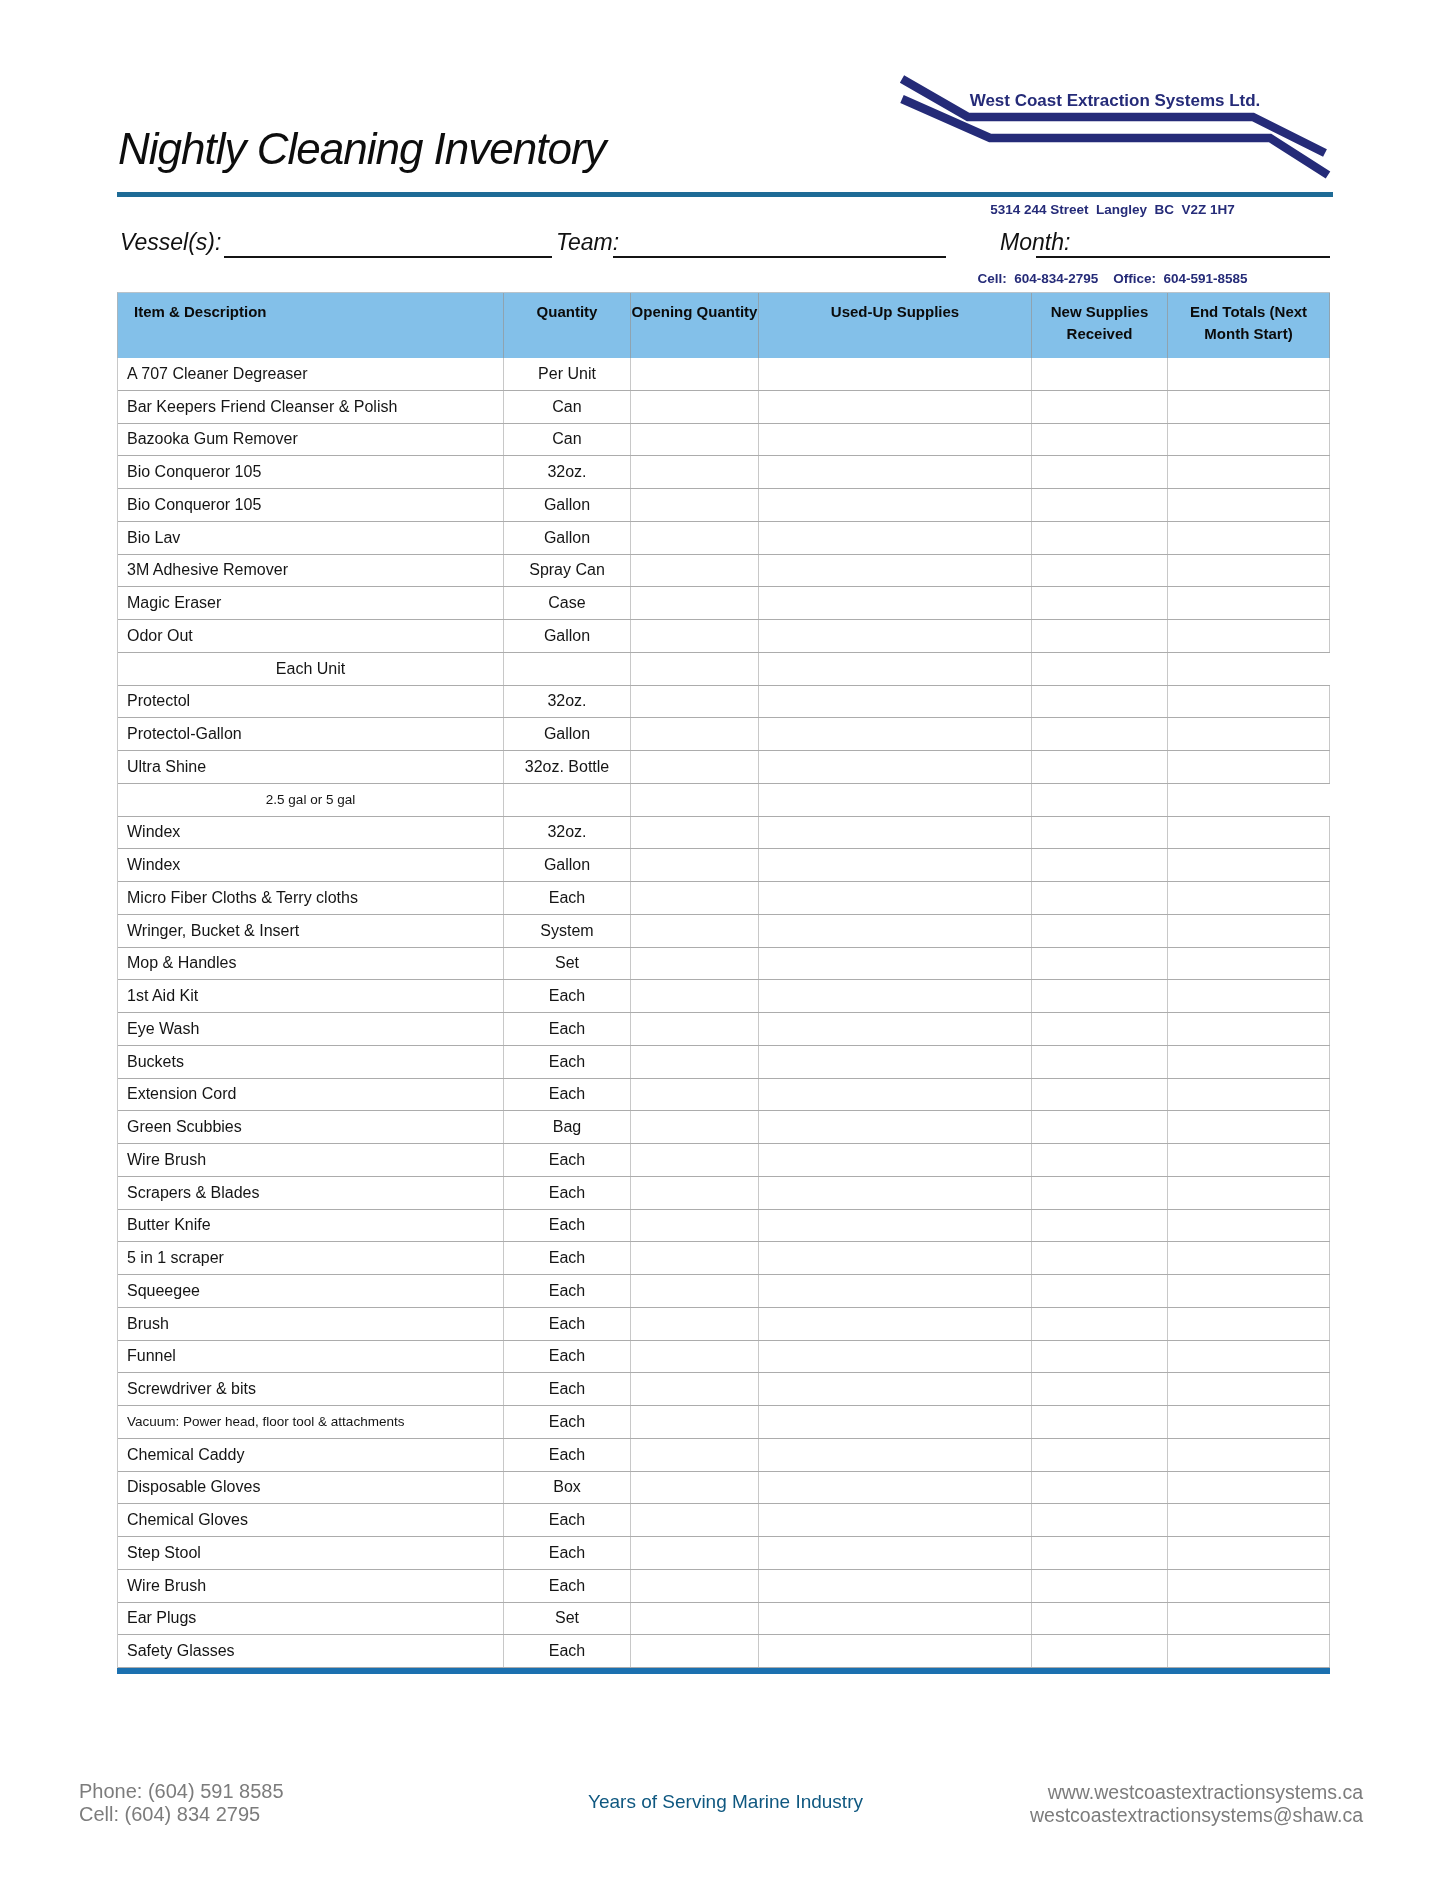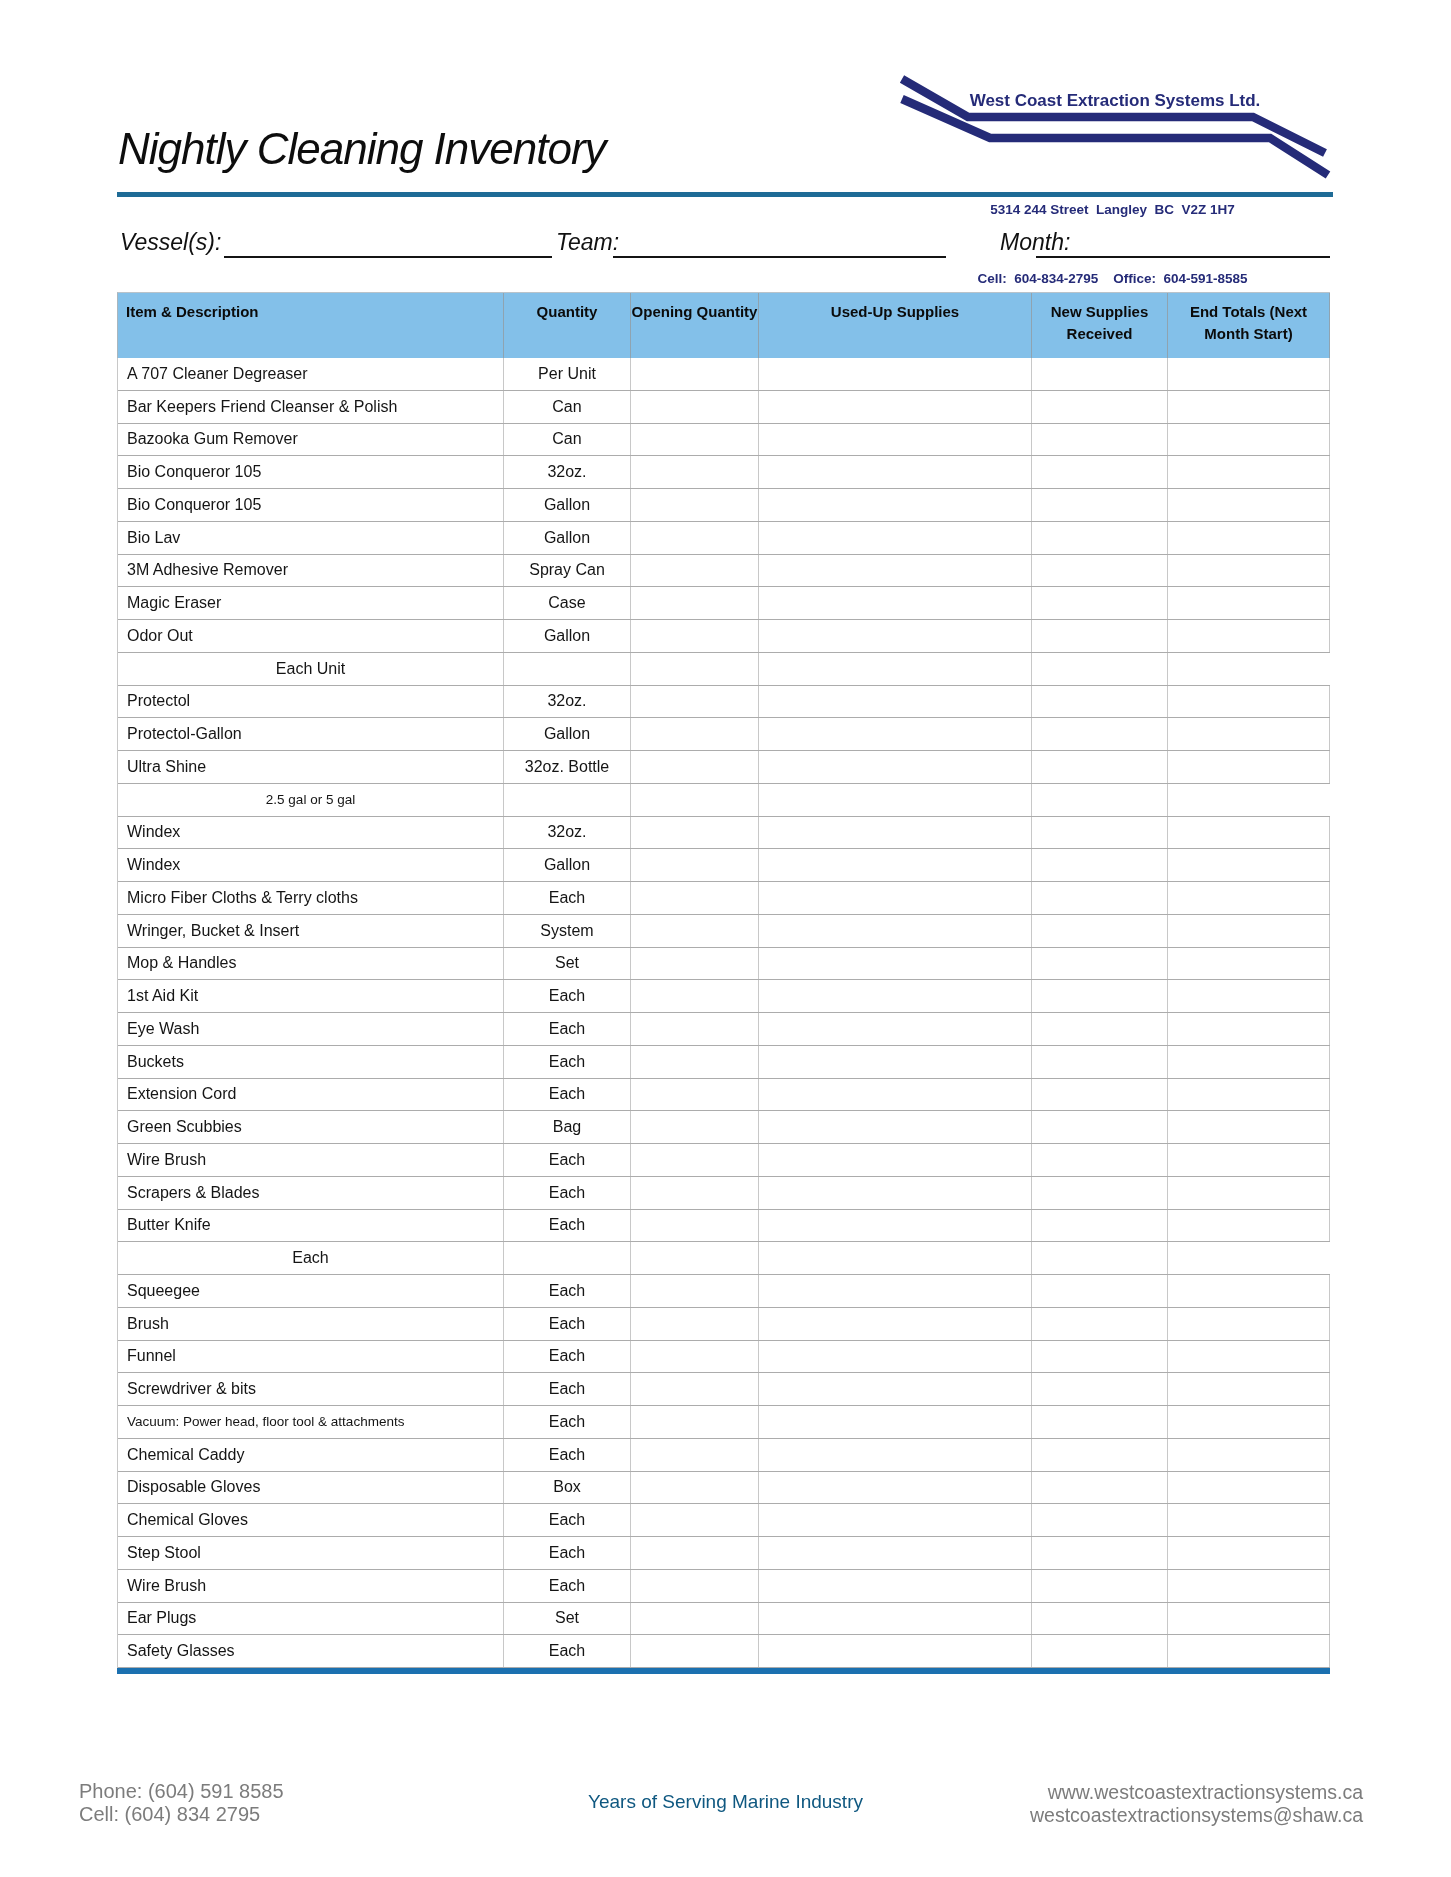"Item & Description" .hc.first { padding-left: 8px -> 16px }
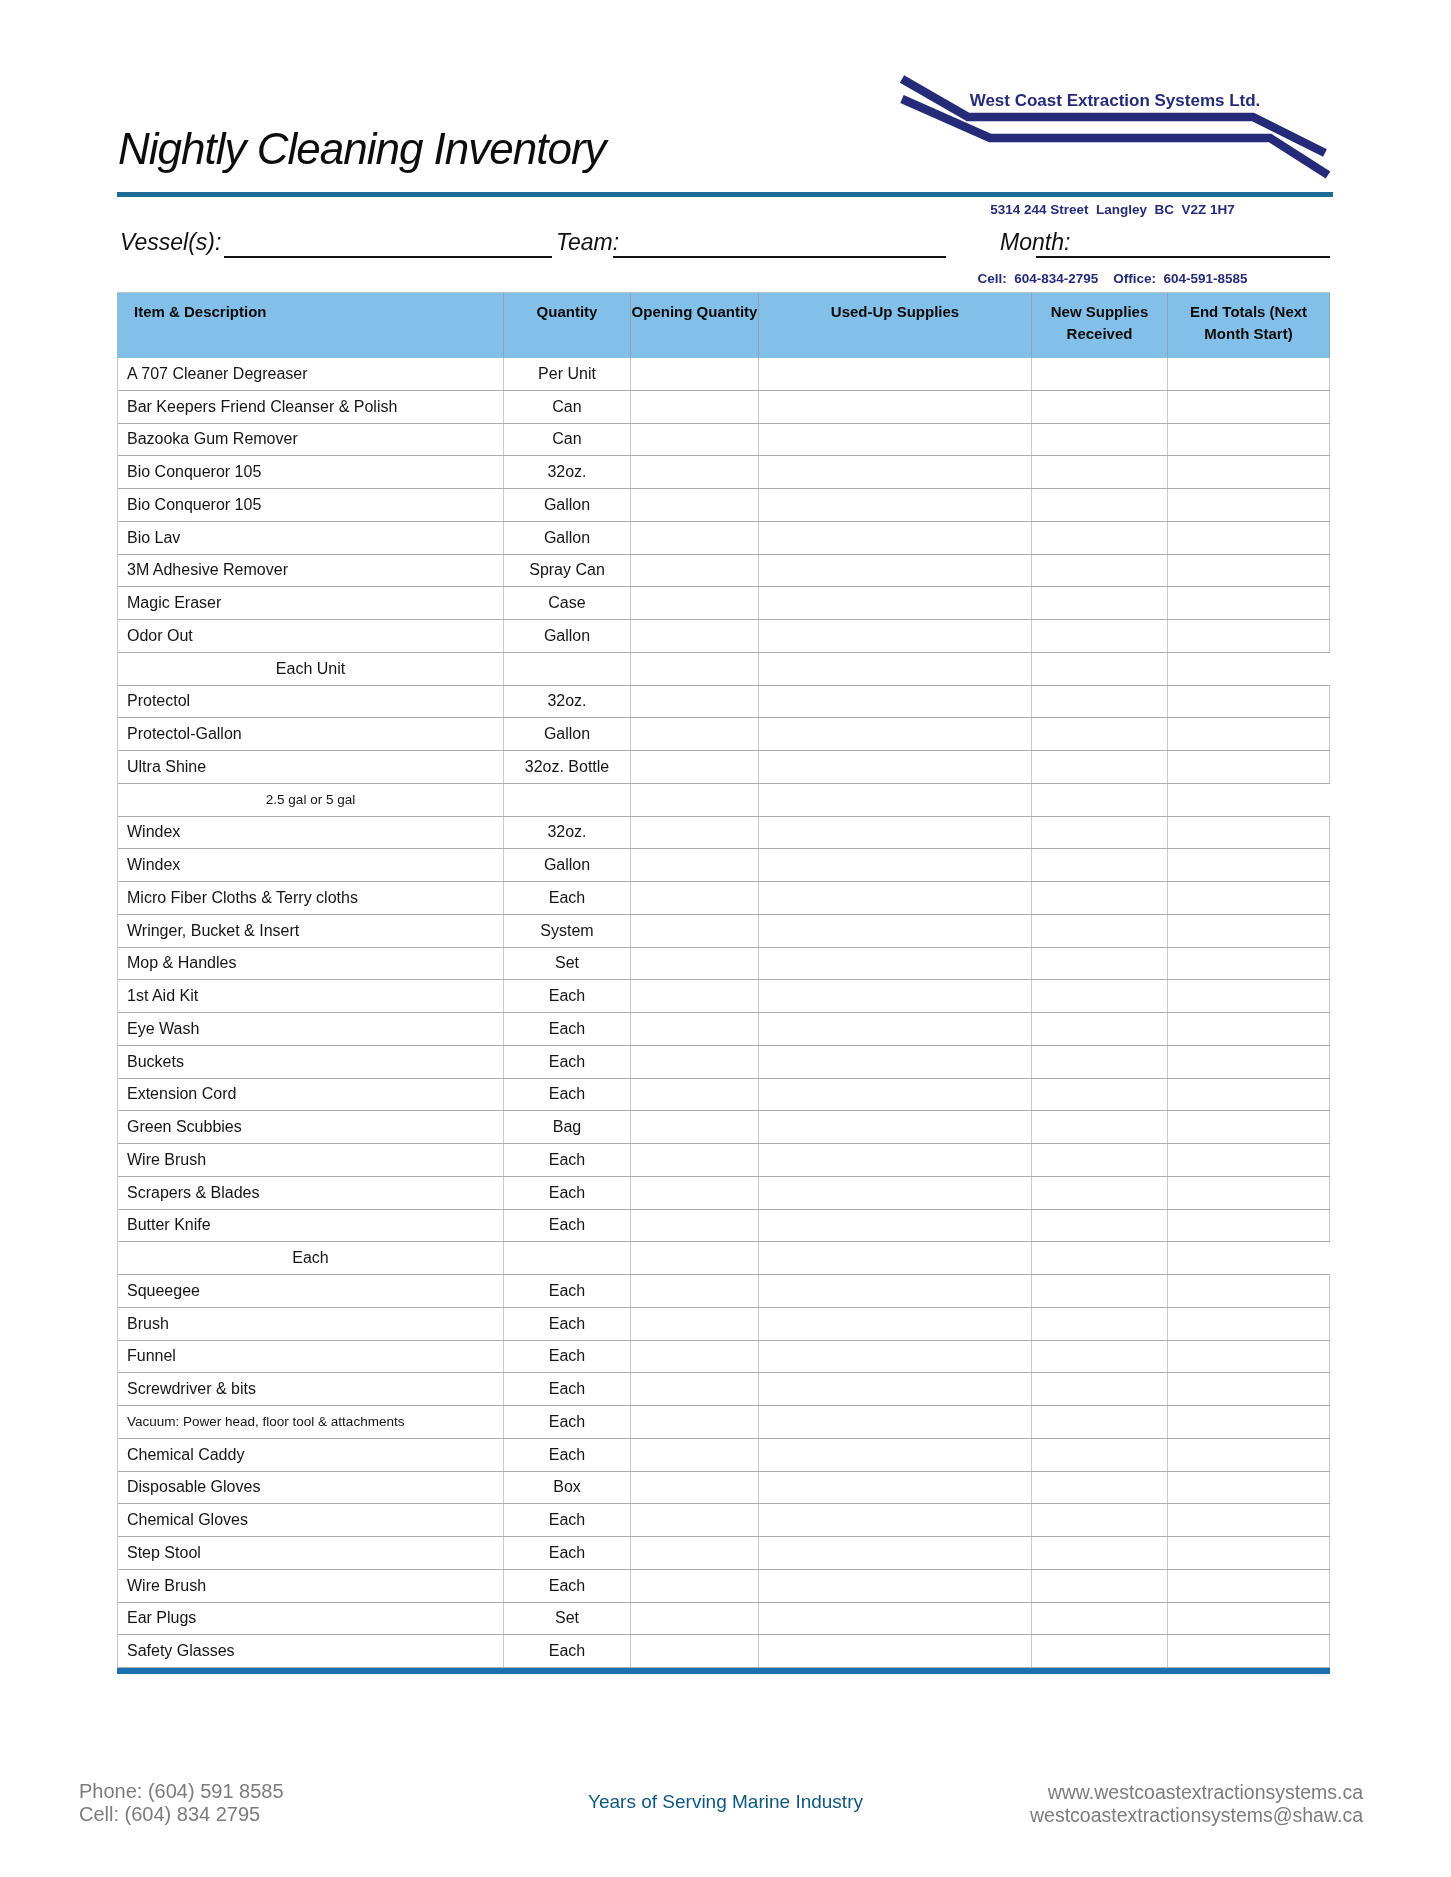"5 in 1 scraper" div.tc { html: none -> <div>5 in 1 scraper</div> }
